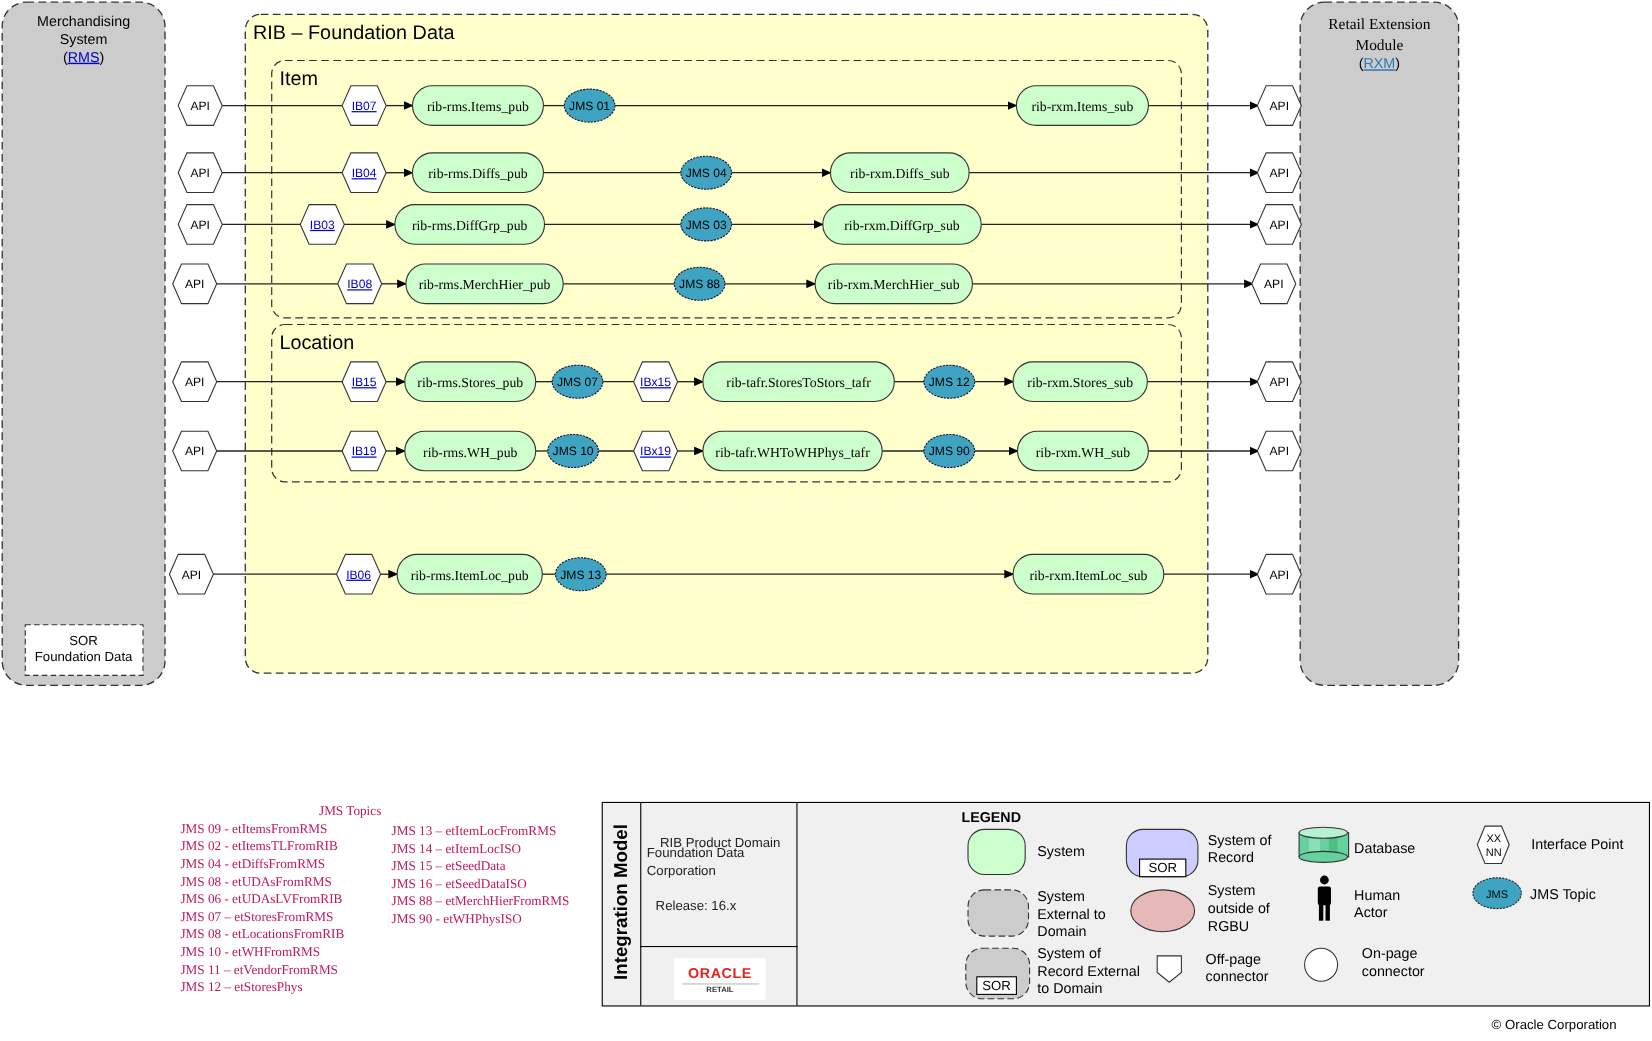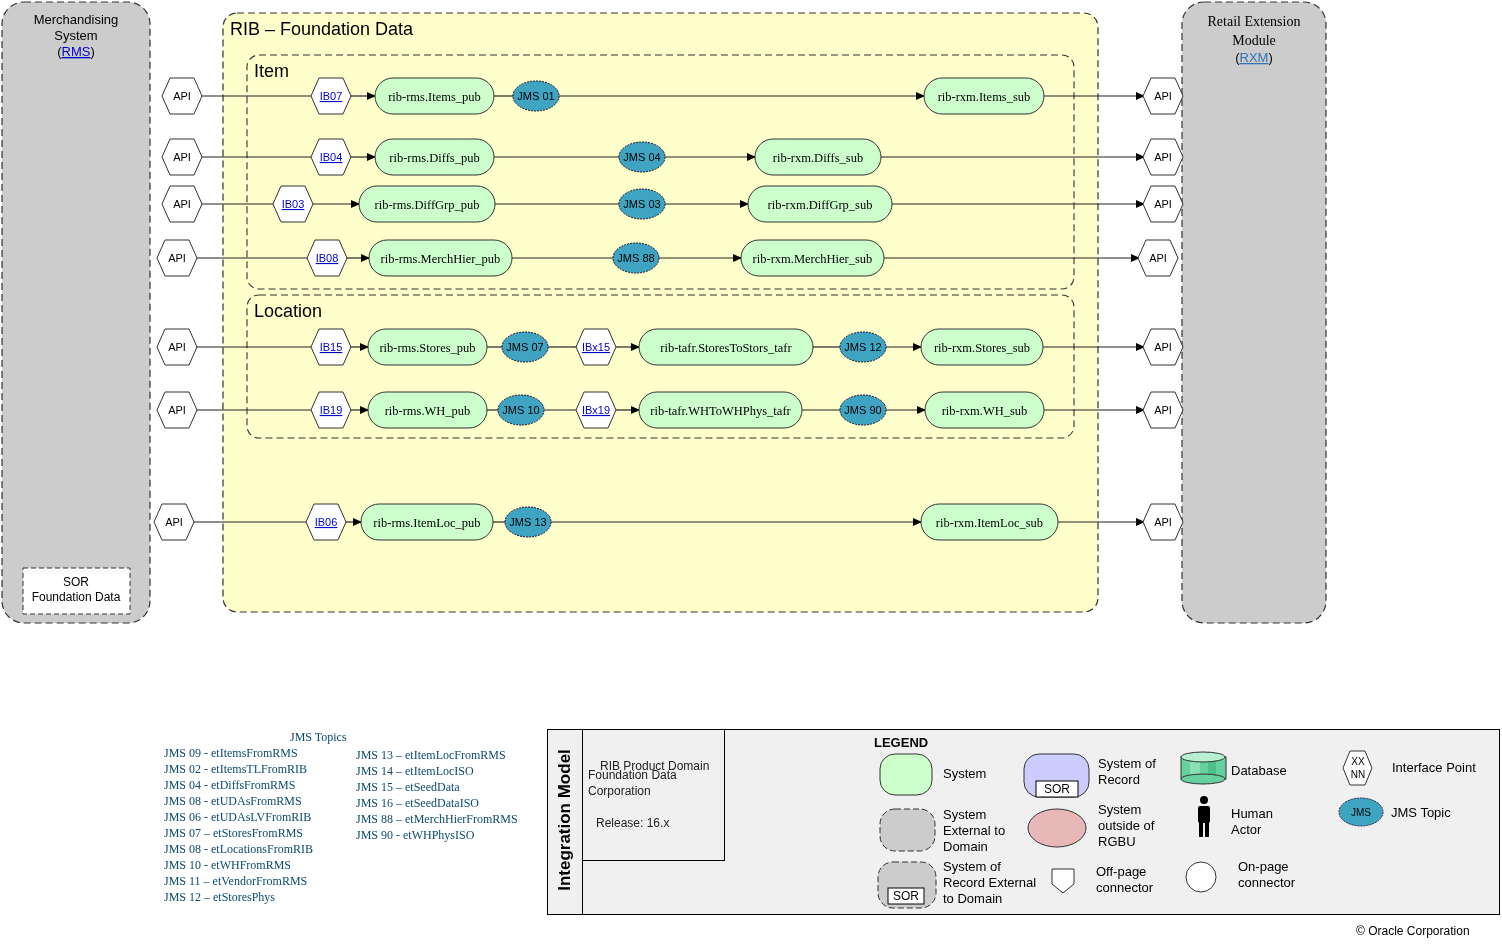"JMS Topics" .jmslist { color: #0c4a6e -> #be185d }
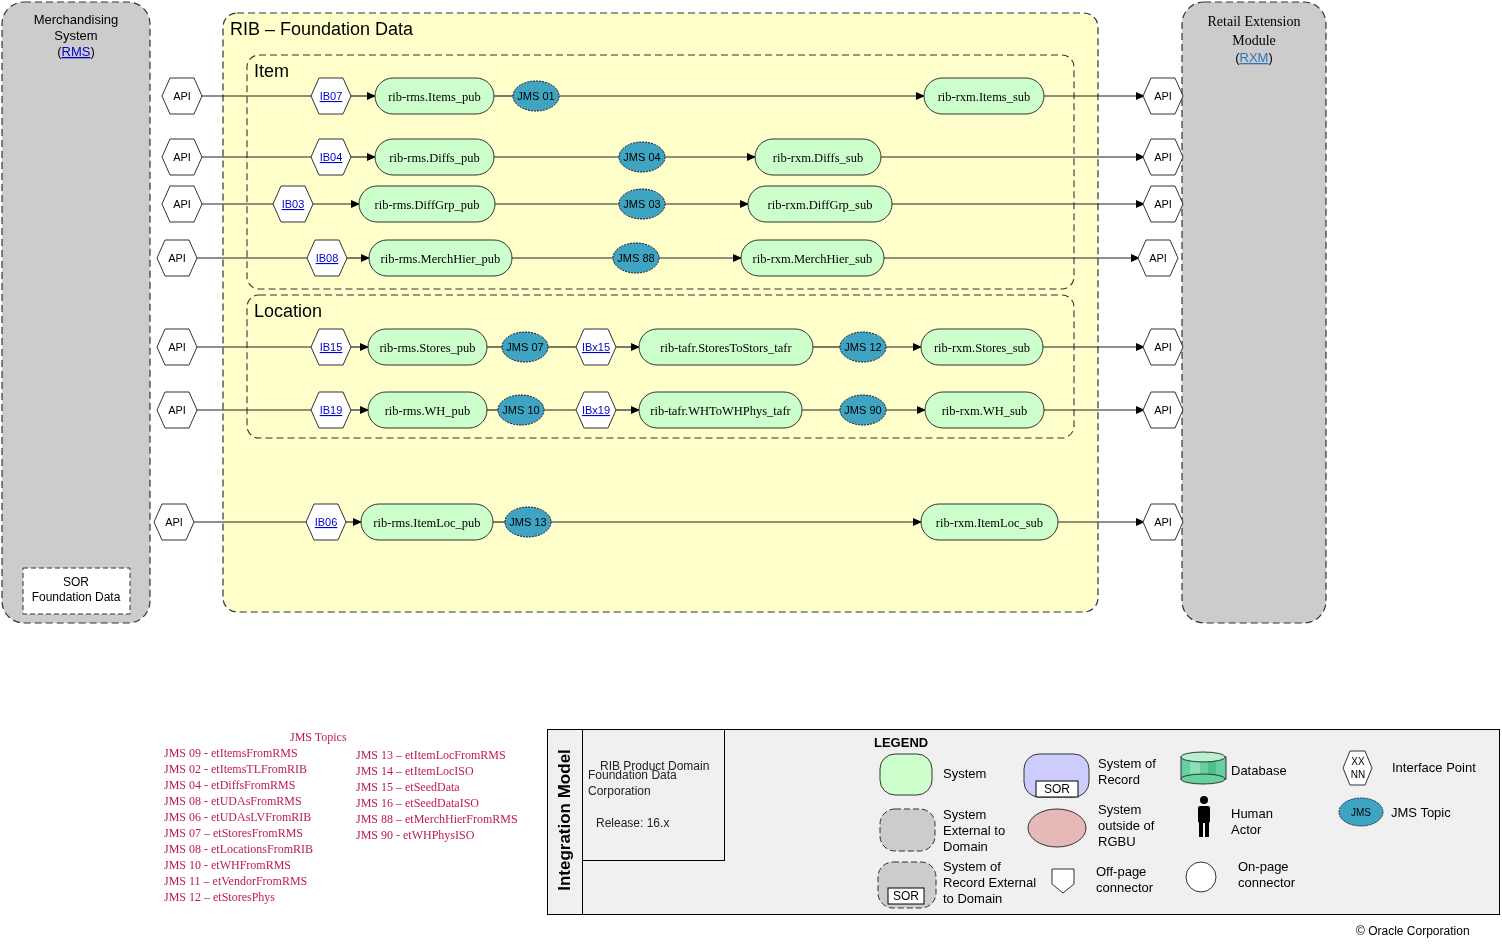"ORACLE" div.abs { html: none -> <div> <div> <div>ORACLE</div> <div></div> <div>RETAIL</div> </div> </div> }
